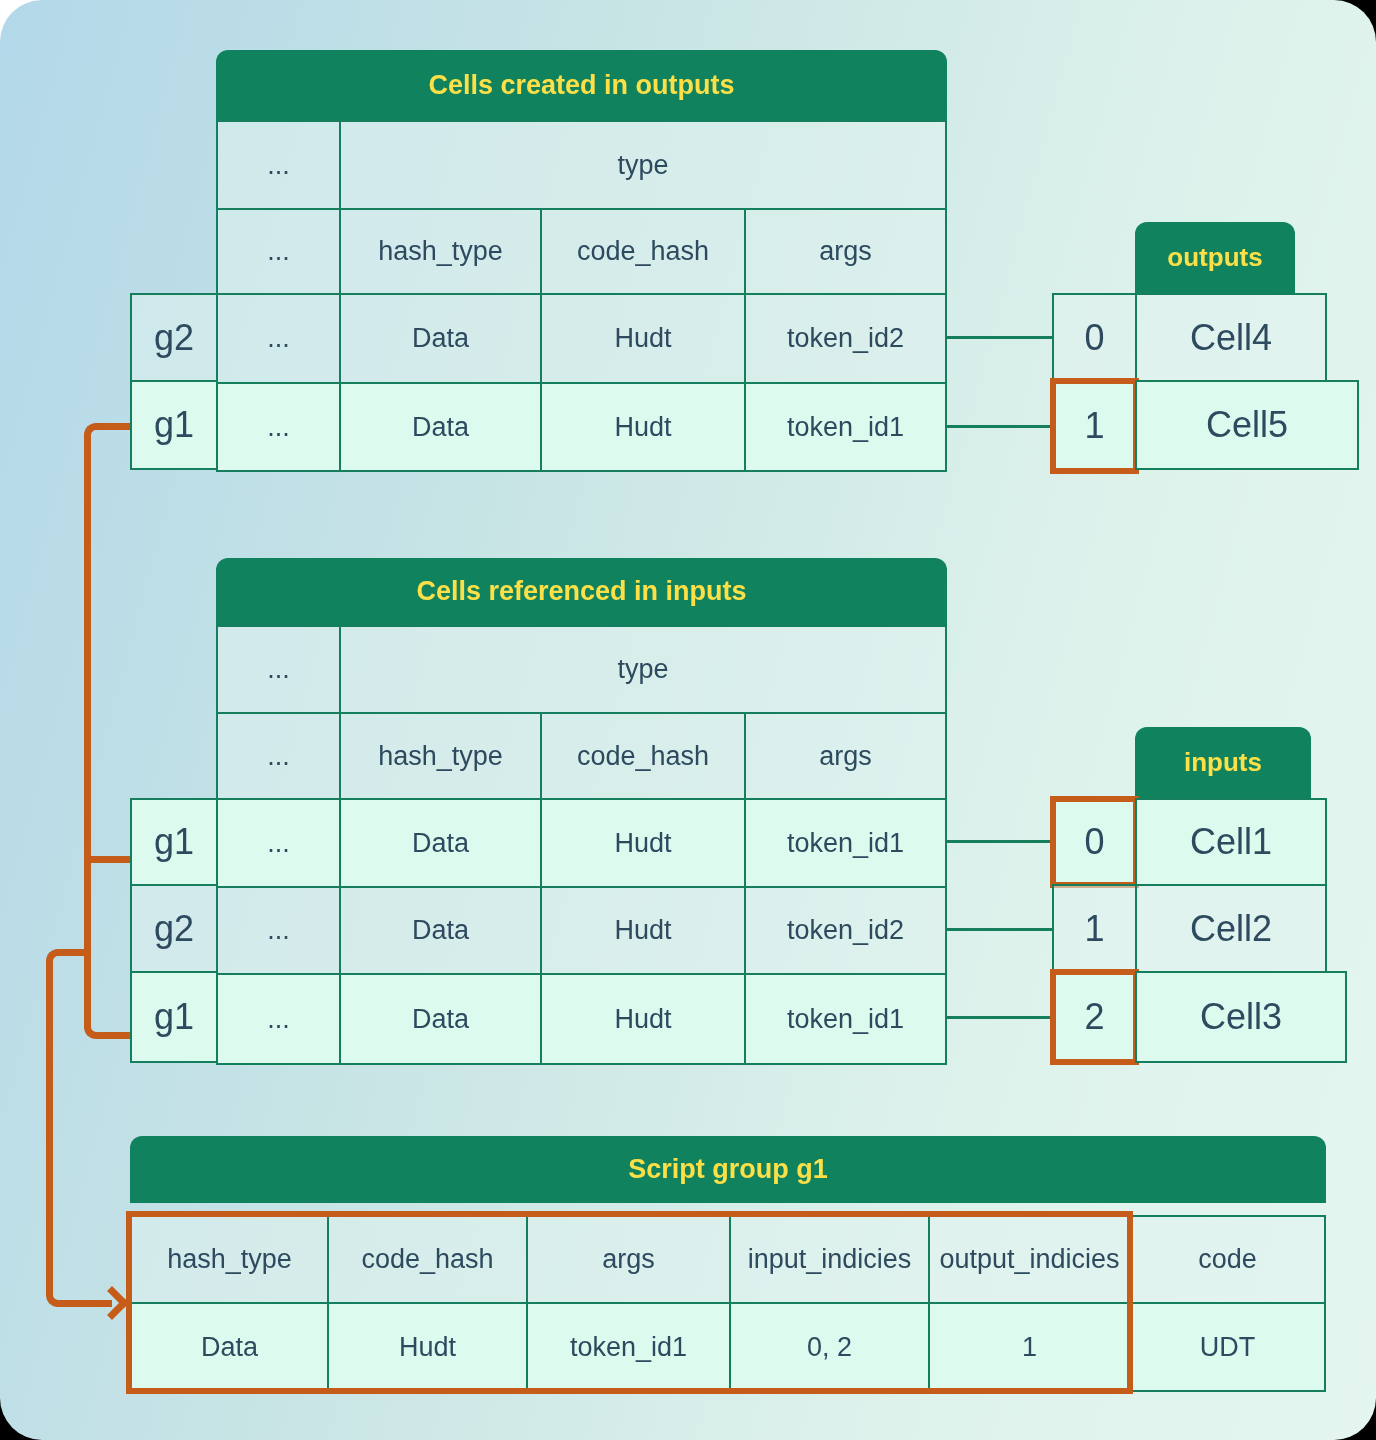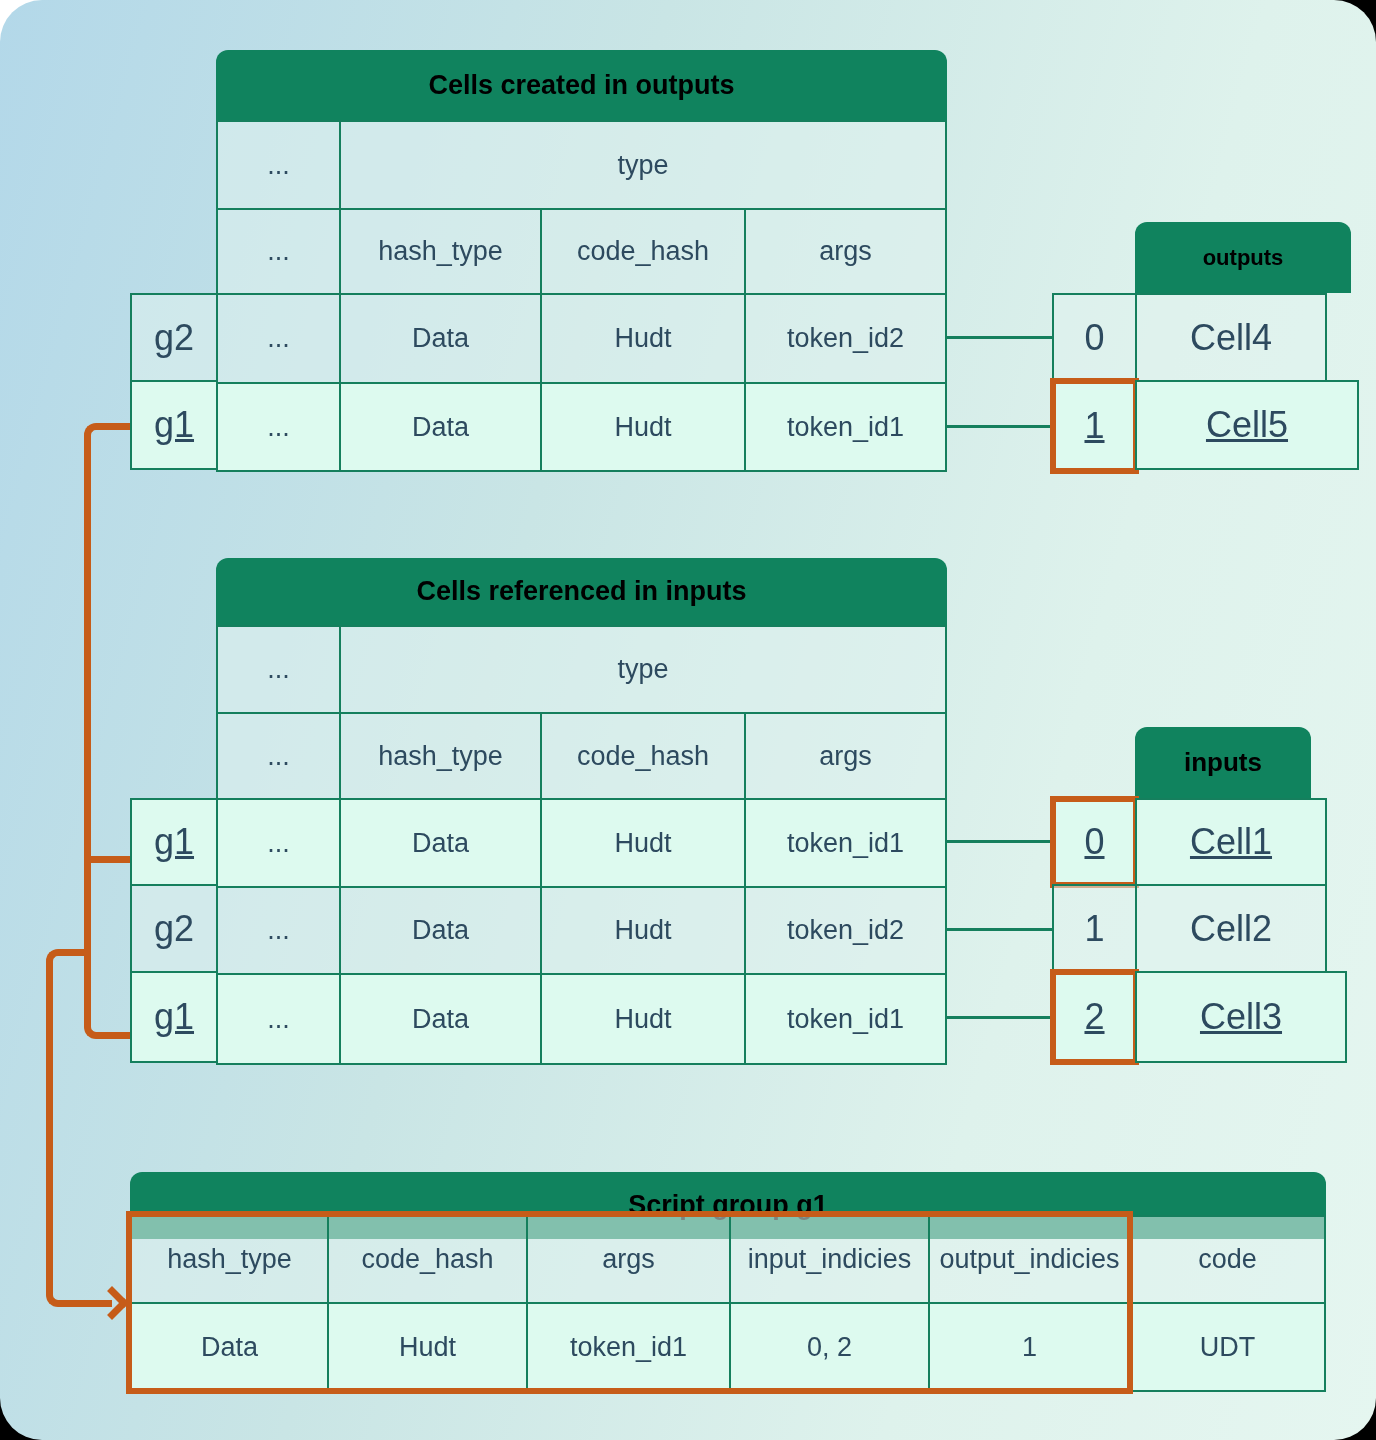"Cells created in outputs" .tbl-header { color: #000000 -> #fde047 }
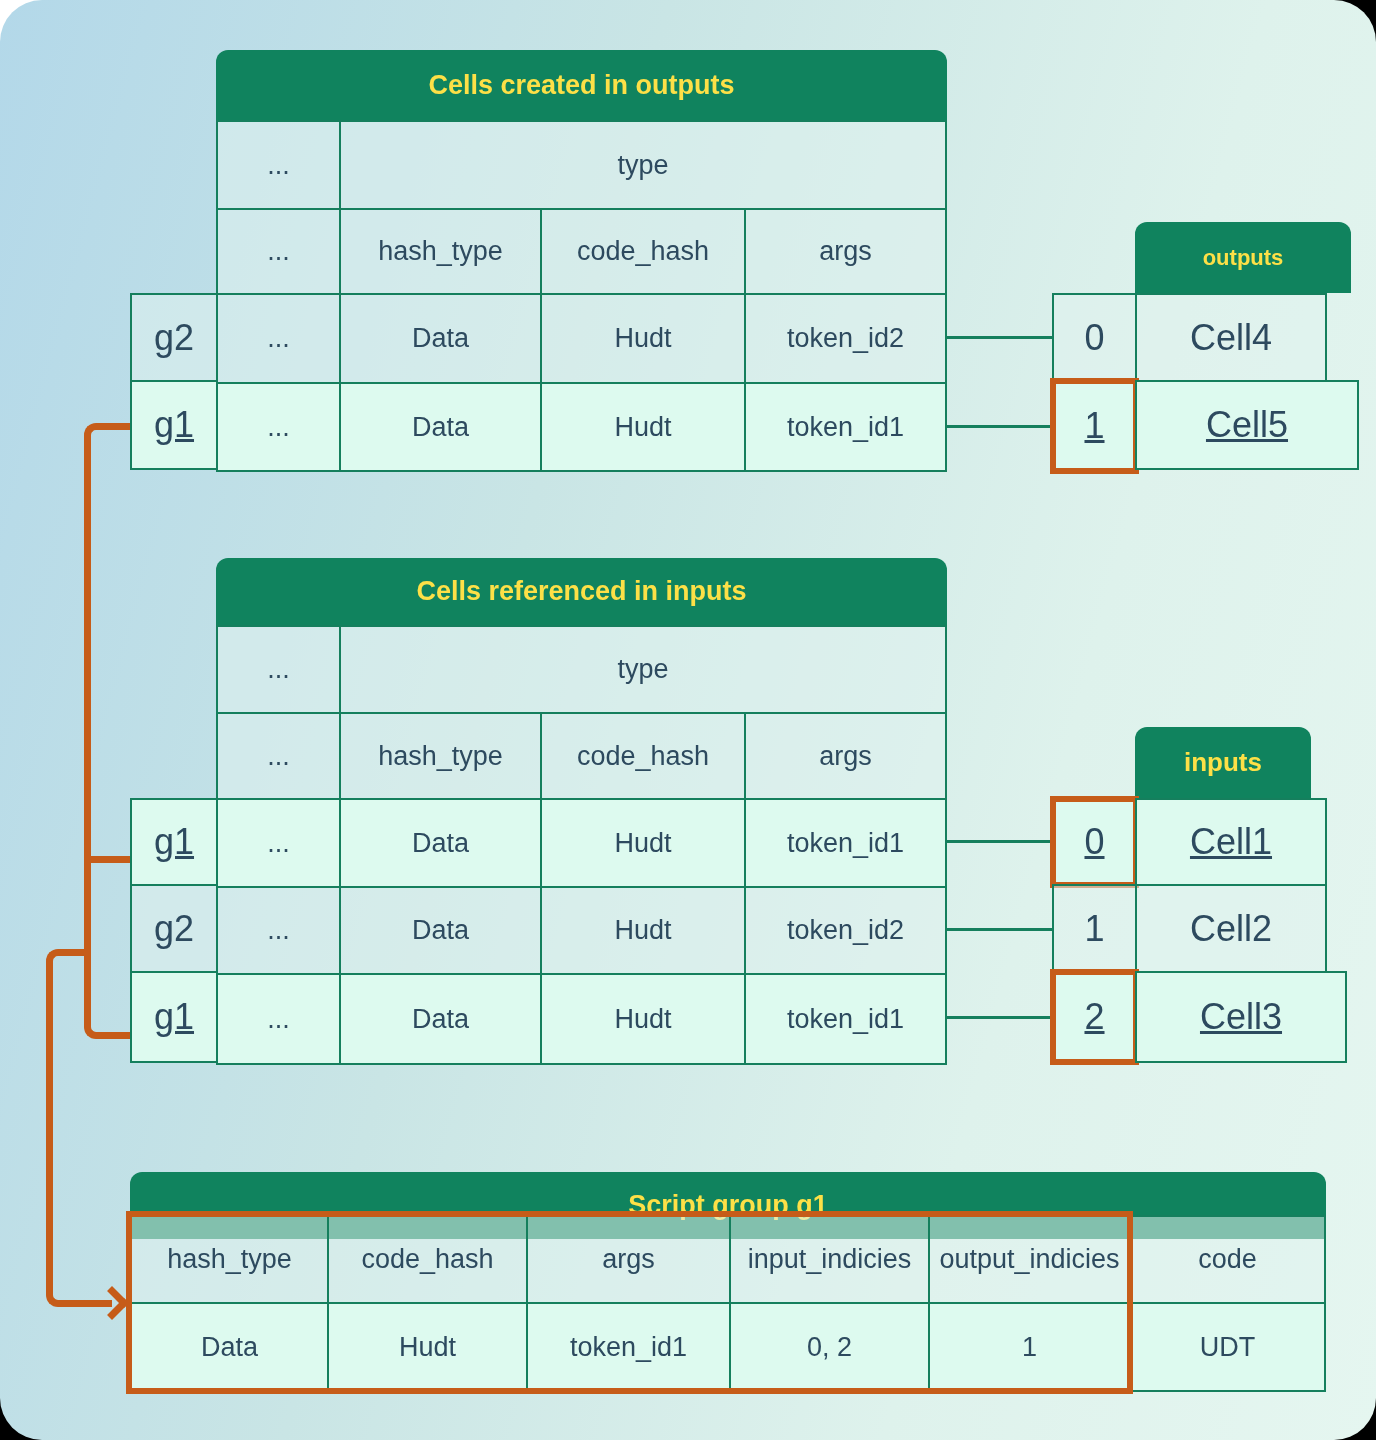"outputs" div.abs { font-size: 22px -> 26px; width: 216px -> 160px }
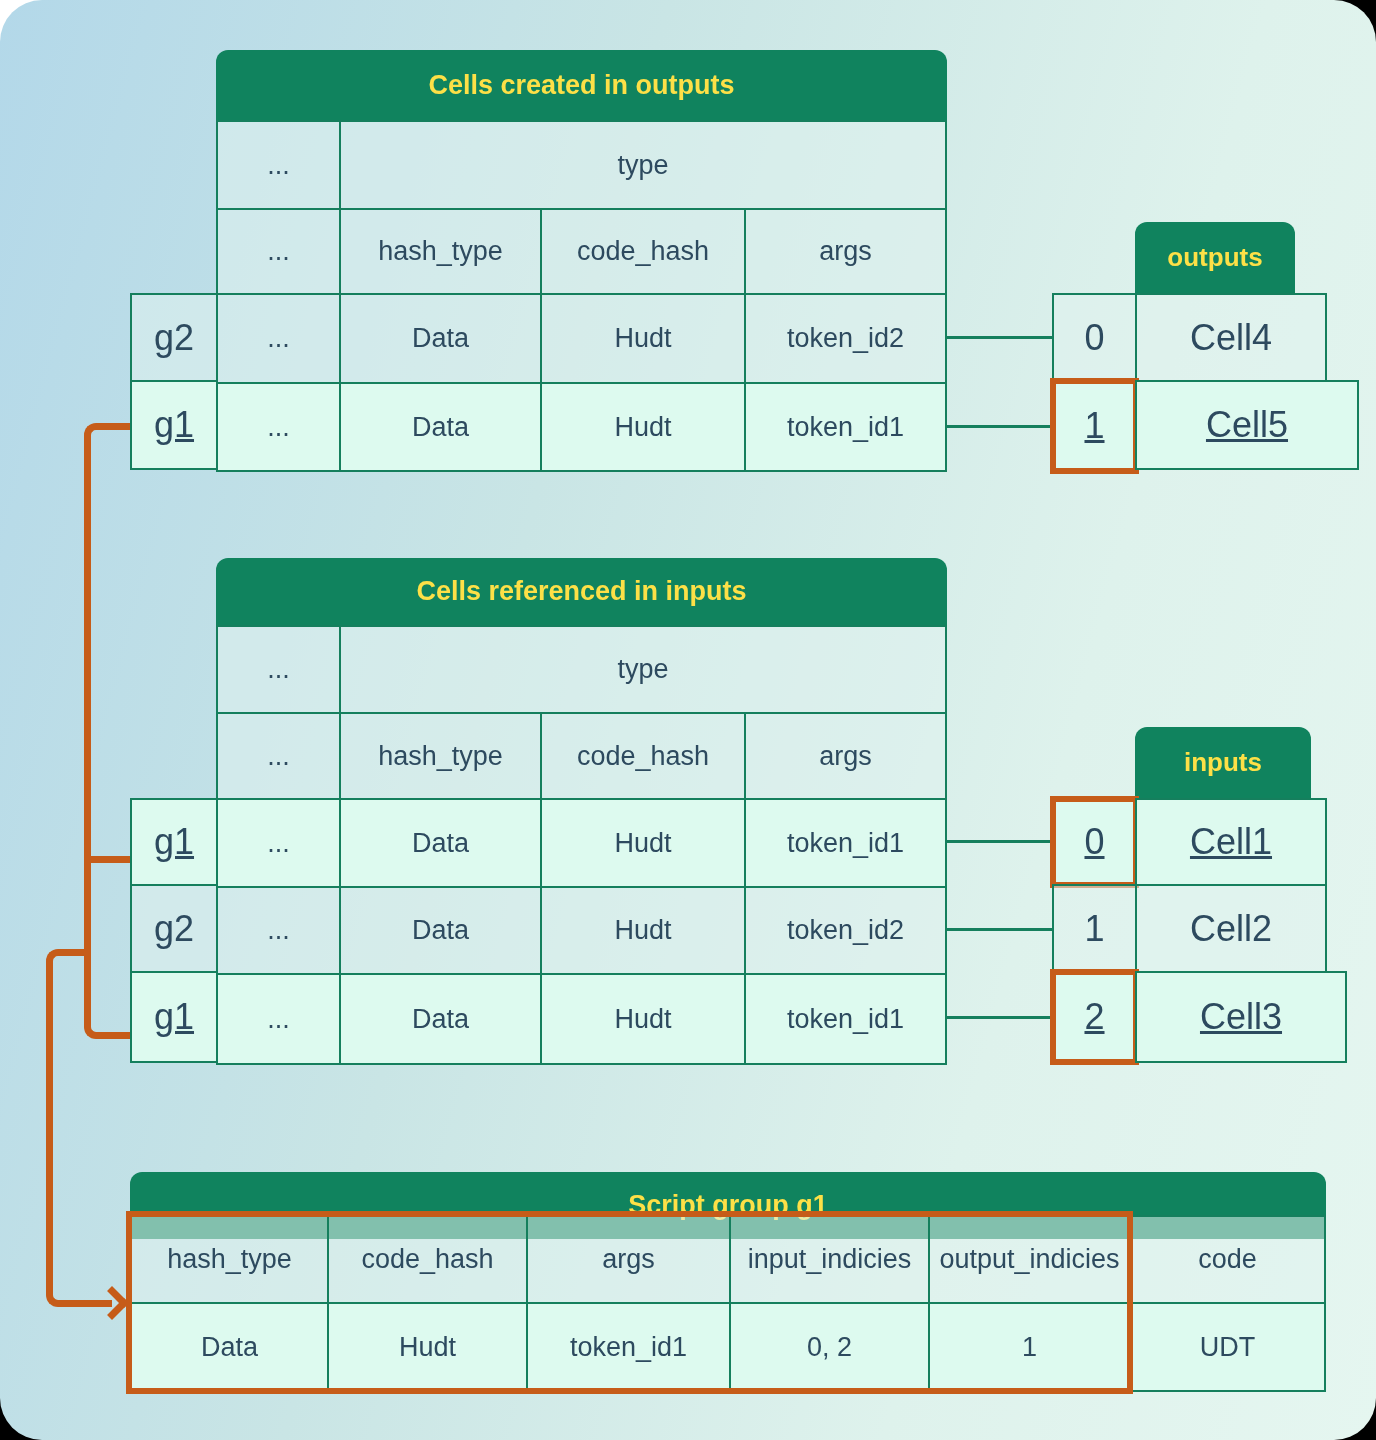"g1" .cell-box.hl { text-decoration: underline -> none }
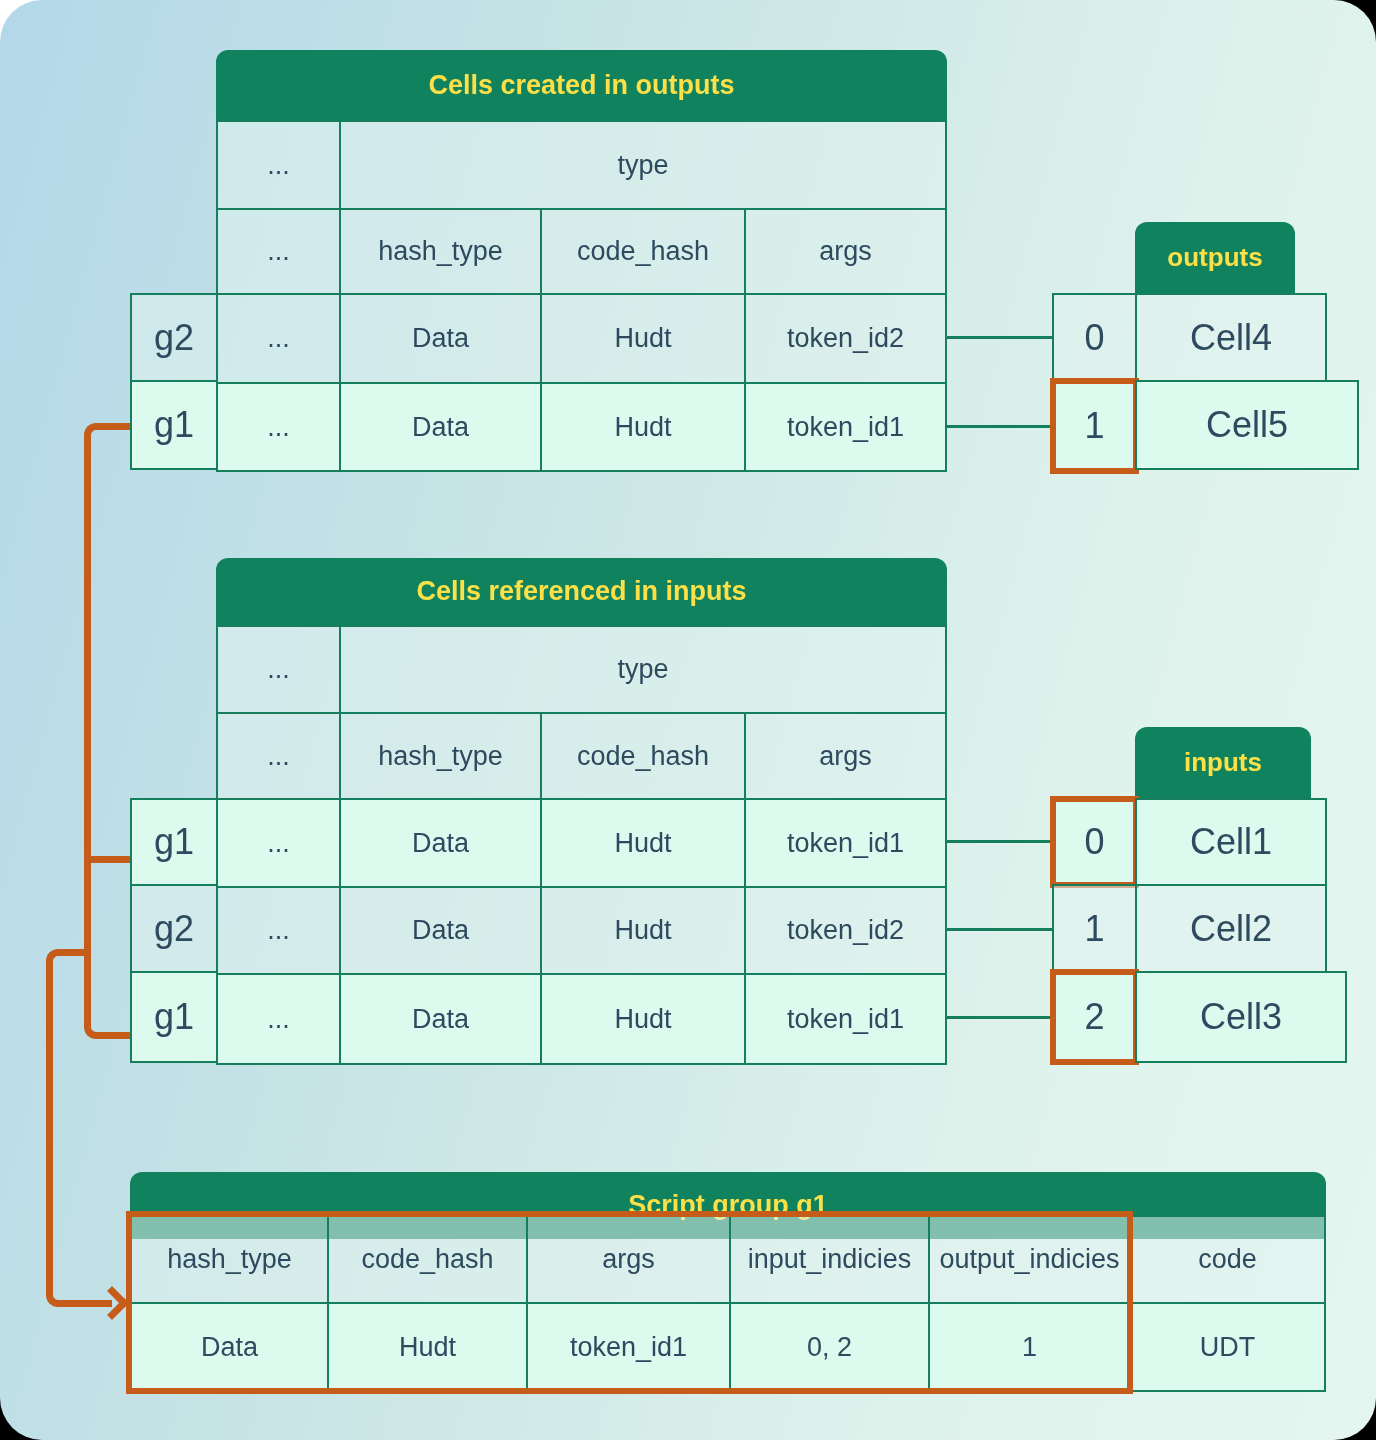"Script group g1" div.abs { top: 1172px -> 1136px }
